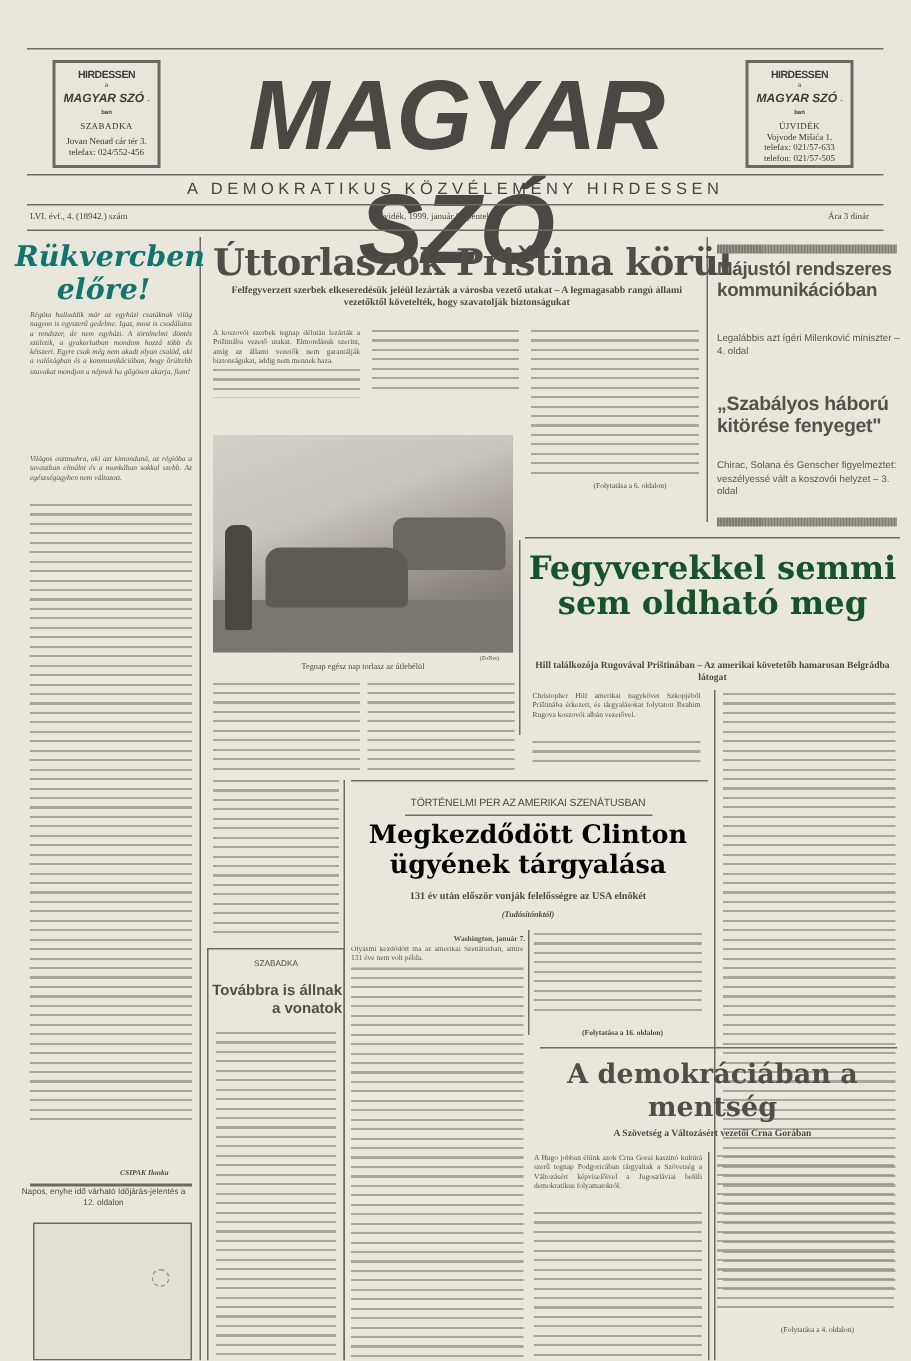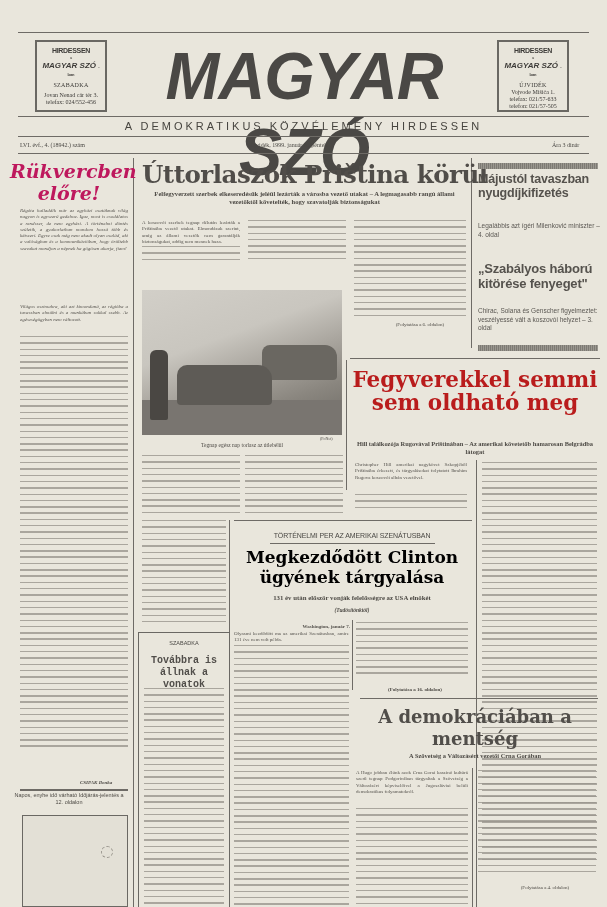"Rükvercben előre!" .h-left { color: #be185d -> #0f766e }
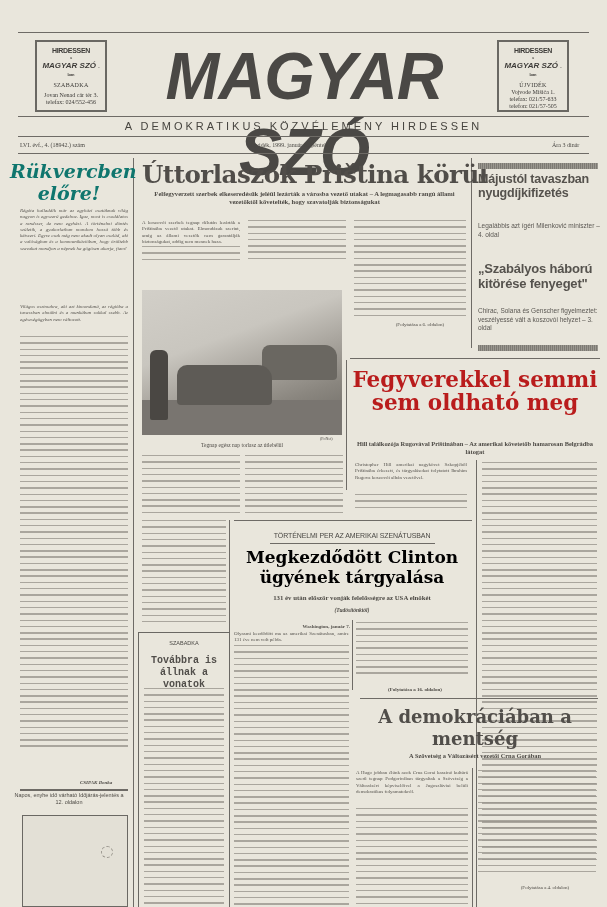"Májustól tavaszban nyugdíjkifizetés" div.sb-head { text: tavaszban nyugdíjkifizetés -> rendszeres kommunikációban }
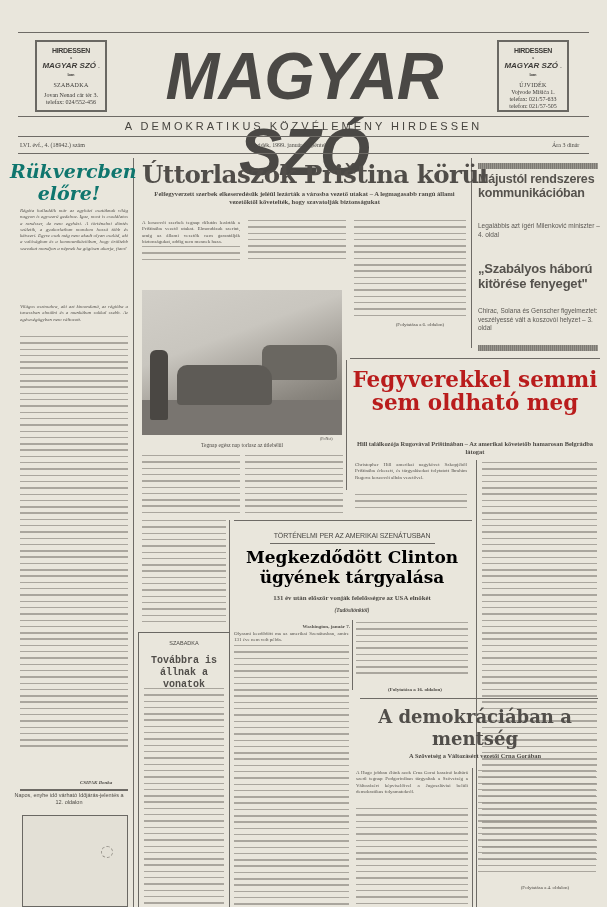"Fegyverekkel semmi sem oldható meg" .h-fegy { color: #b91c1c -> #14532d }
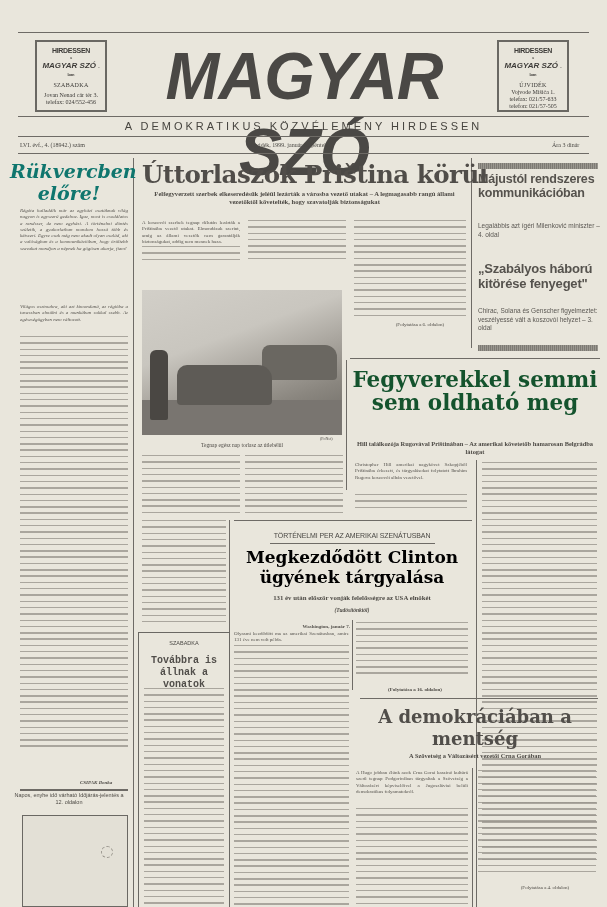"Továbbra is állnak a vonatok" .szab-head { font-family: Liberation Mono, monospace -> Liberation Sans, sans-serif; text-align: center -> right }
